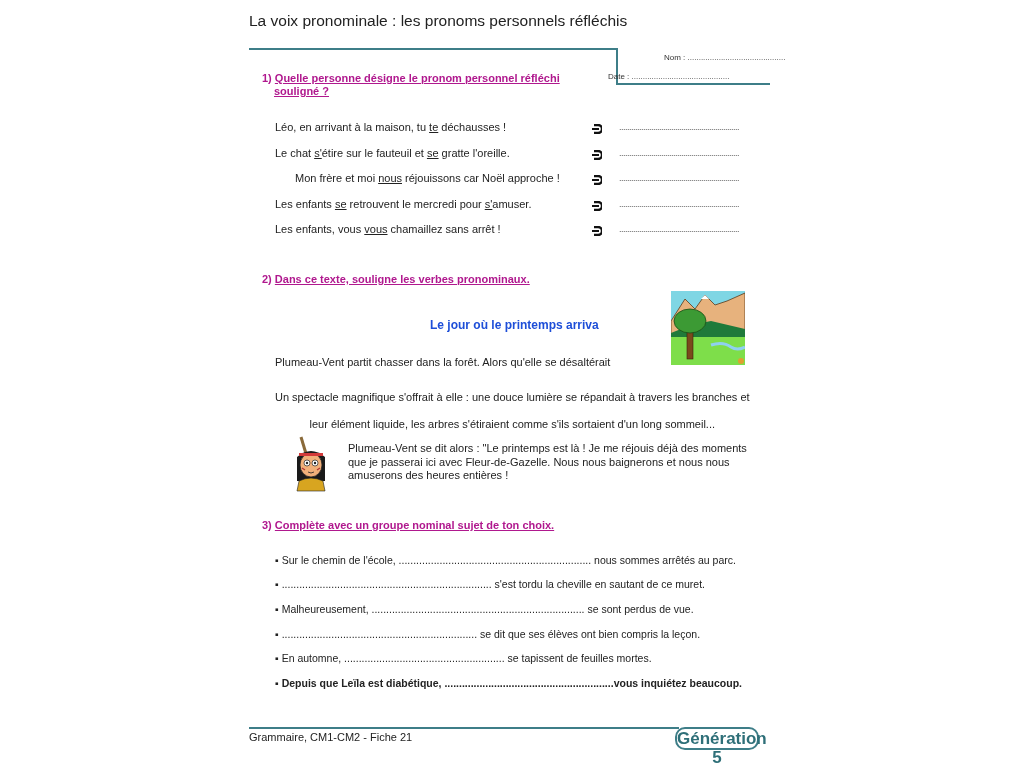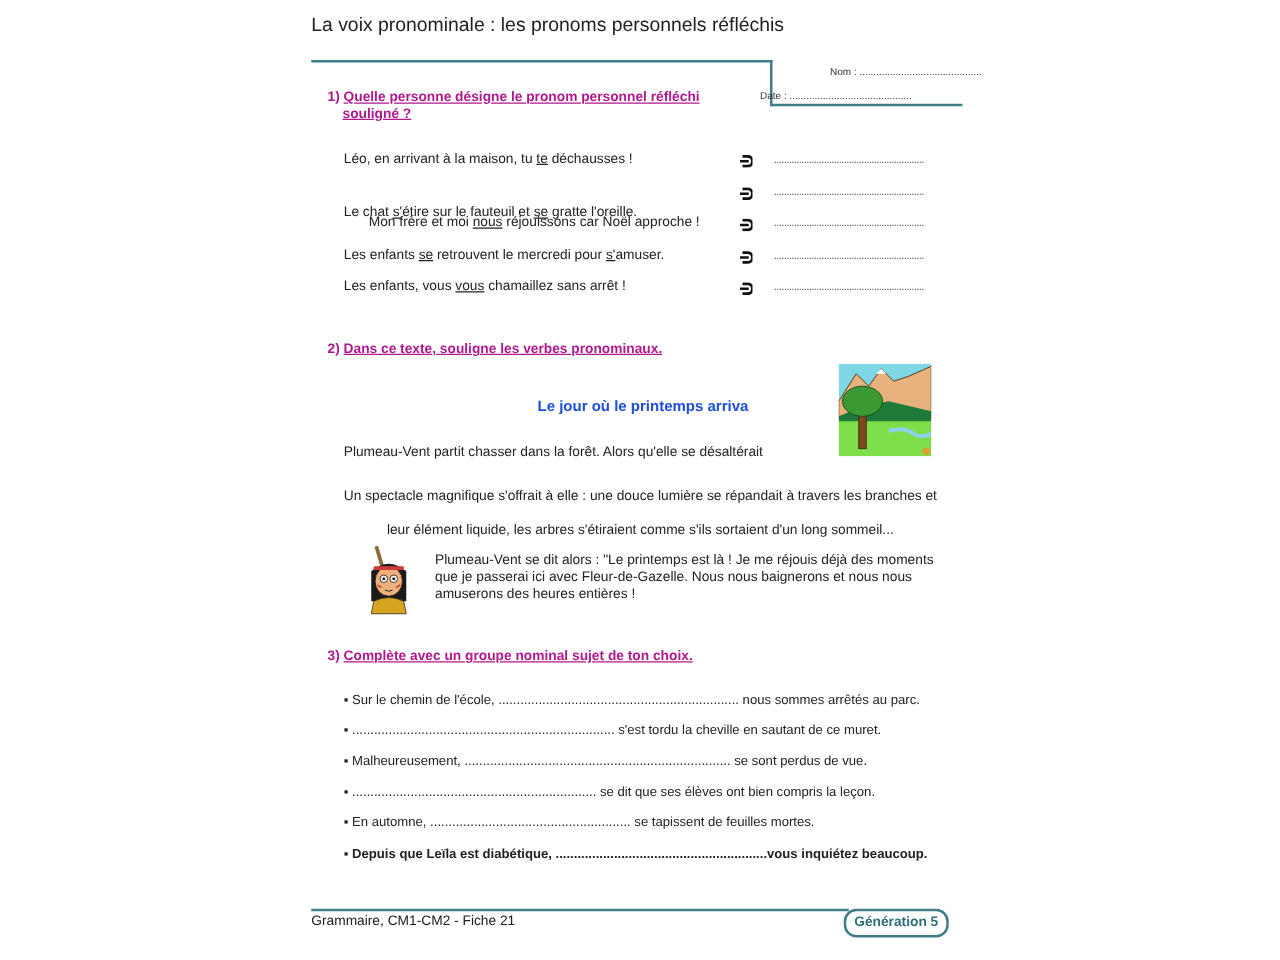"Le chat s'étire sur le" div.abs { top: 164px -> 147px }
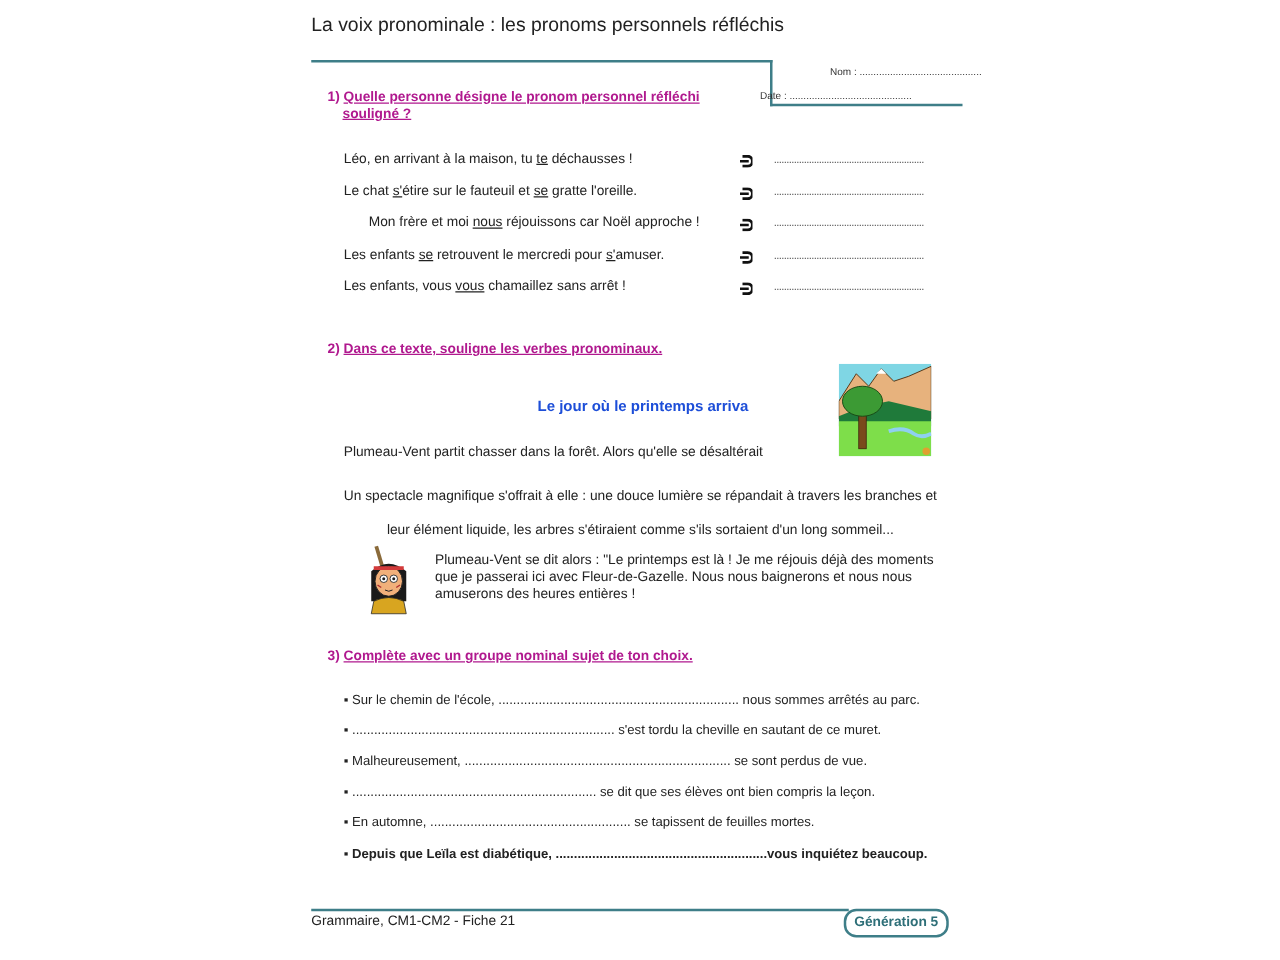"Génération 5" .badge { font-size: 11px -> 17px }
